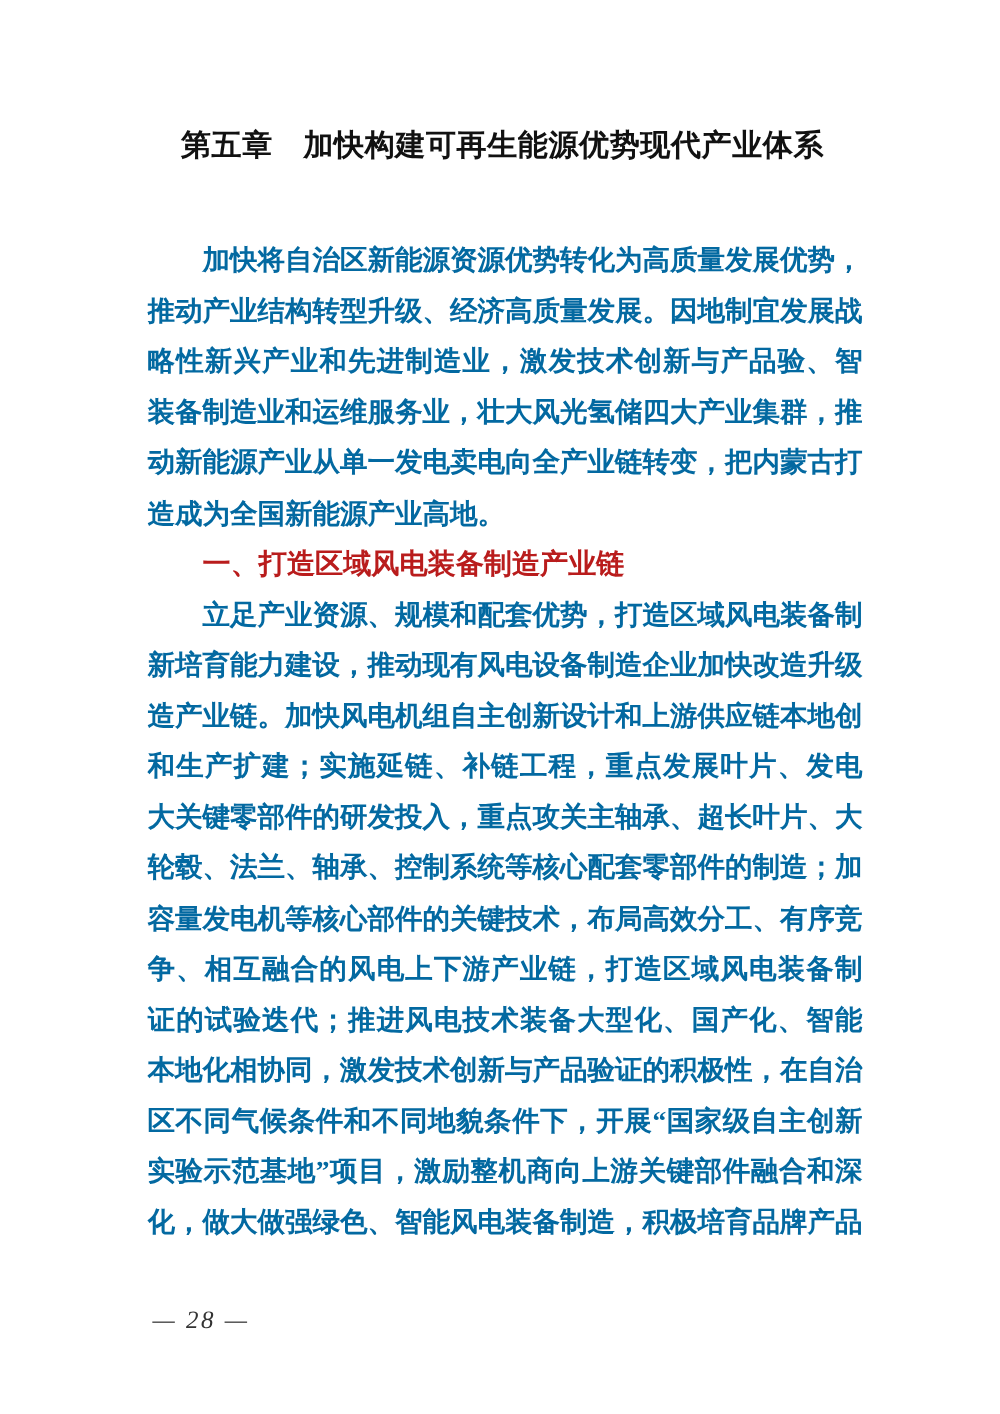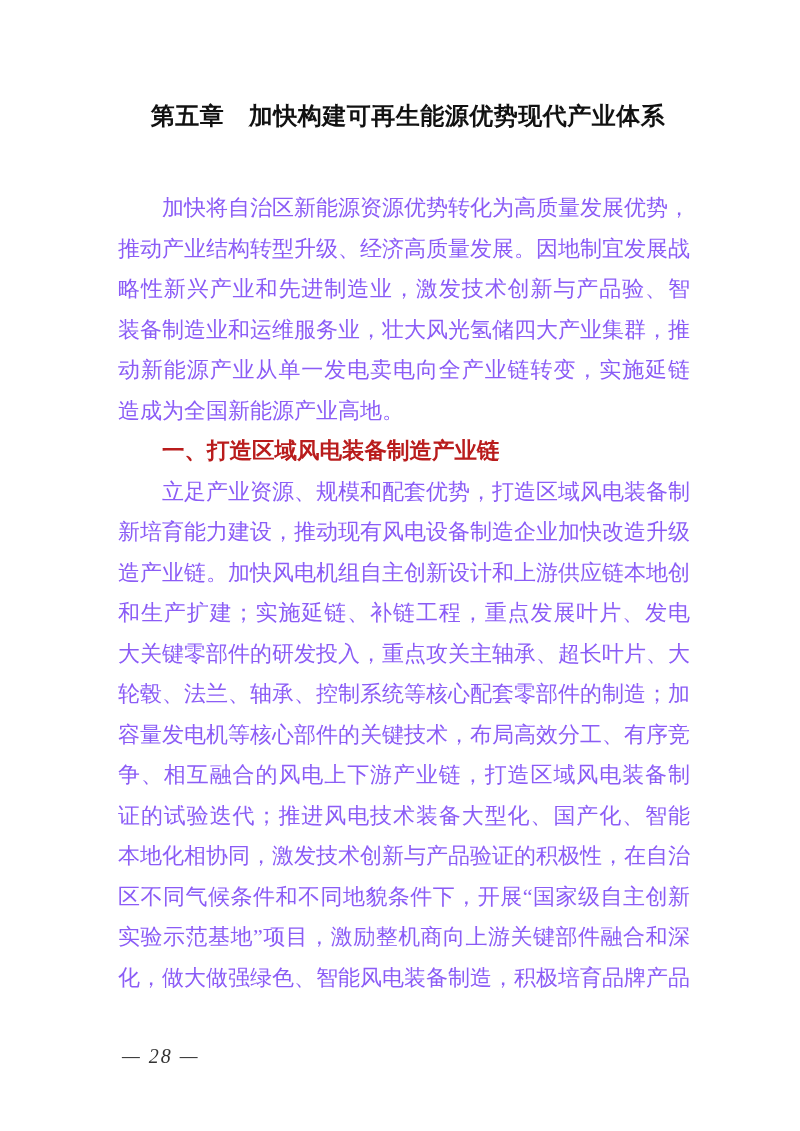"第五章 加快构建可再生能源优势现代产业体系" .chapter-title { left: 120px -> 114px }
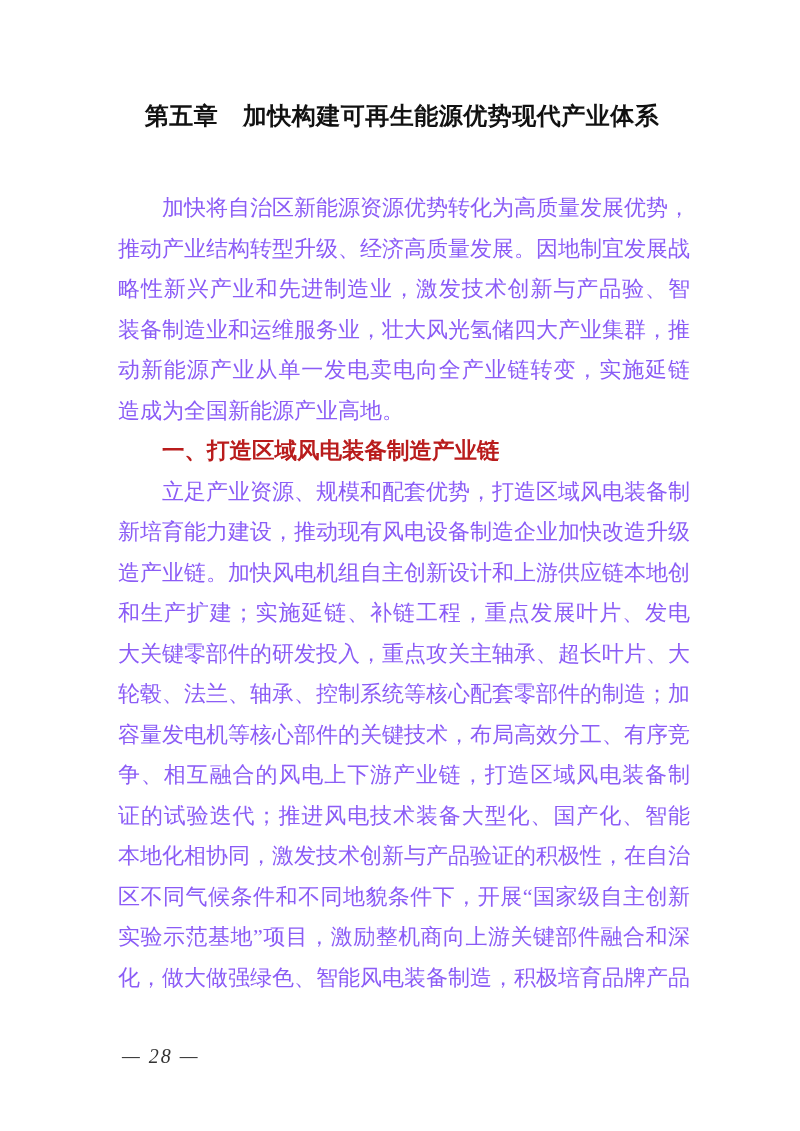"加快将自治区新能源资源优势转化为高质量发展优势，" .line { color: #8b5cf6 -> #0369a1; font-weight: none -> bold }
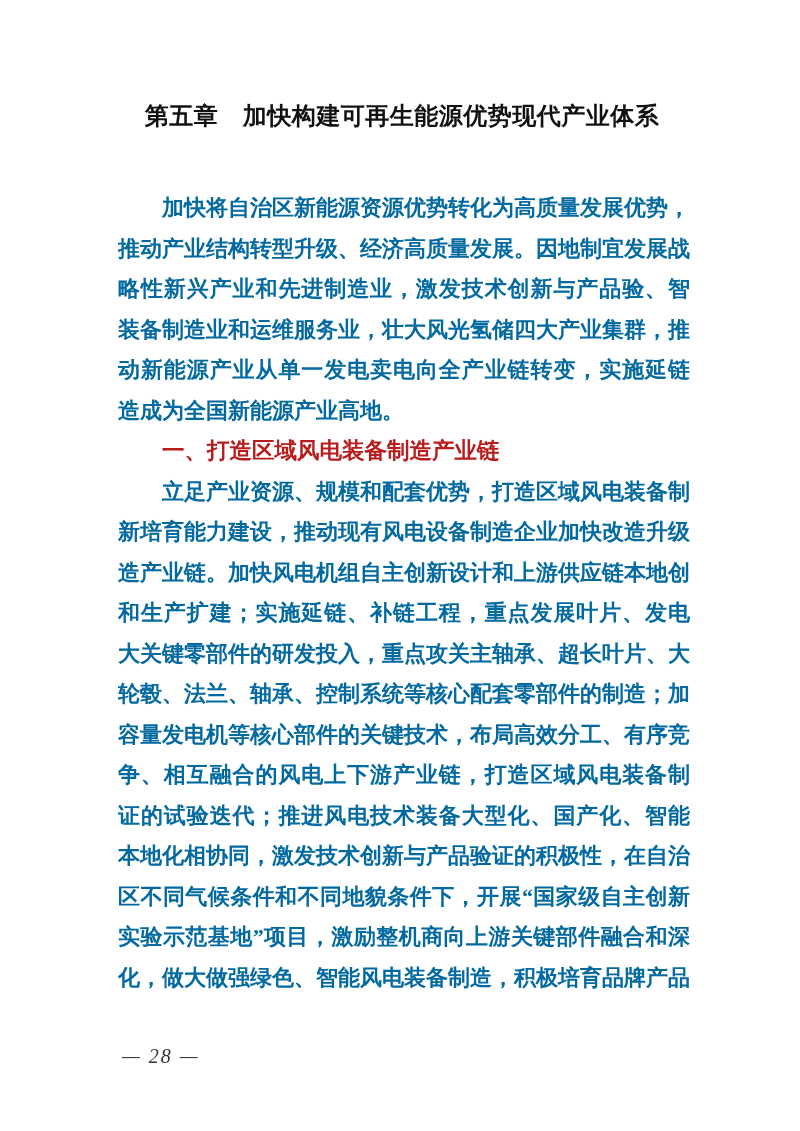"动新能源产业从单一发电卖电向全产业链转变，实施延链" div.line { text: 实施延链 -> 把内蒙古打 }
